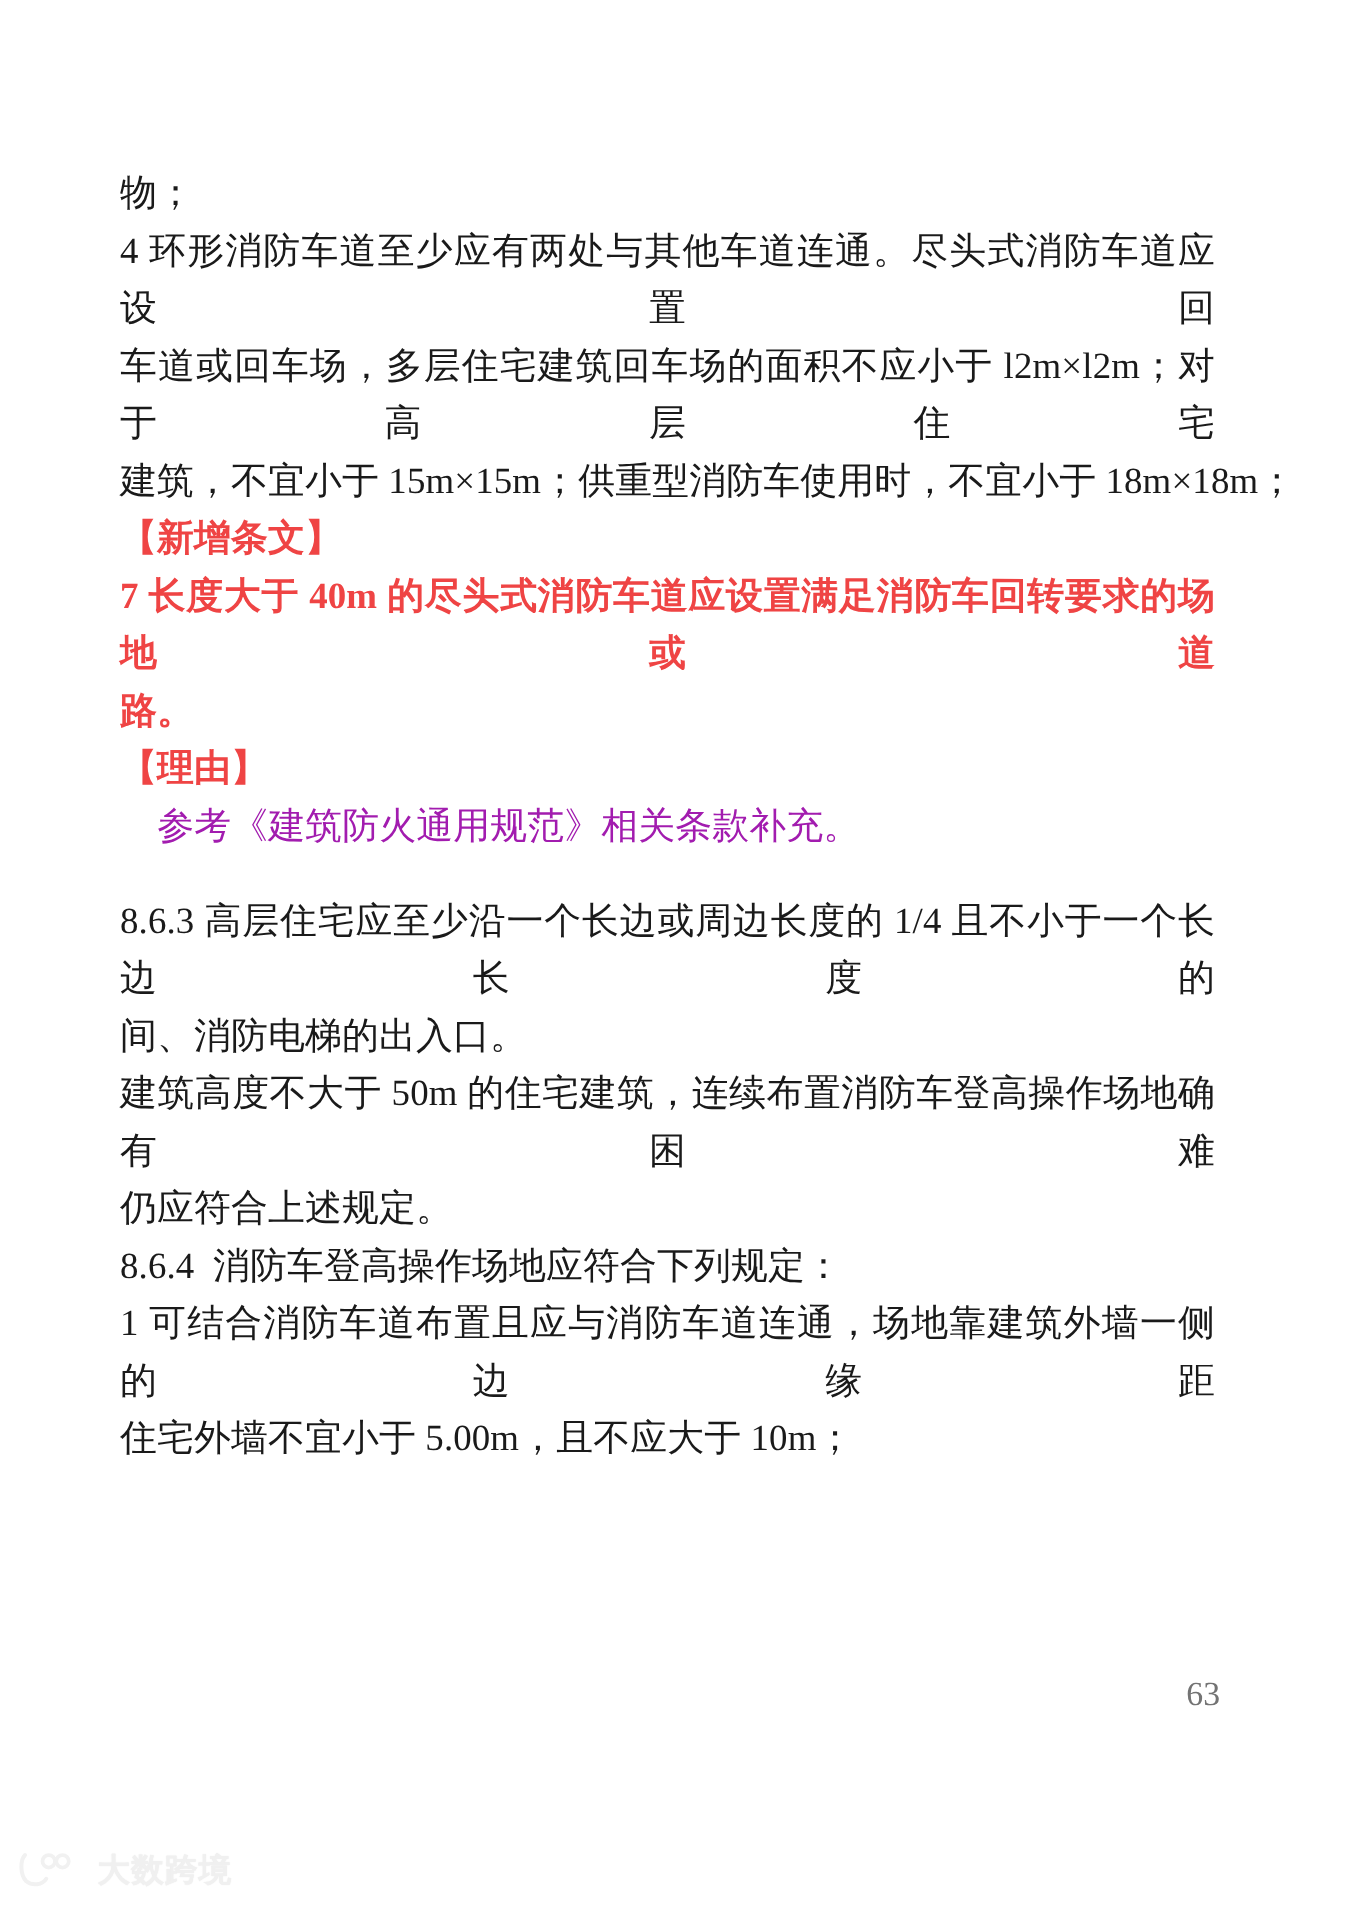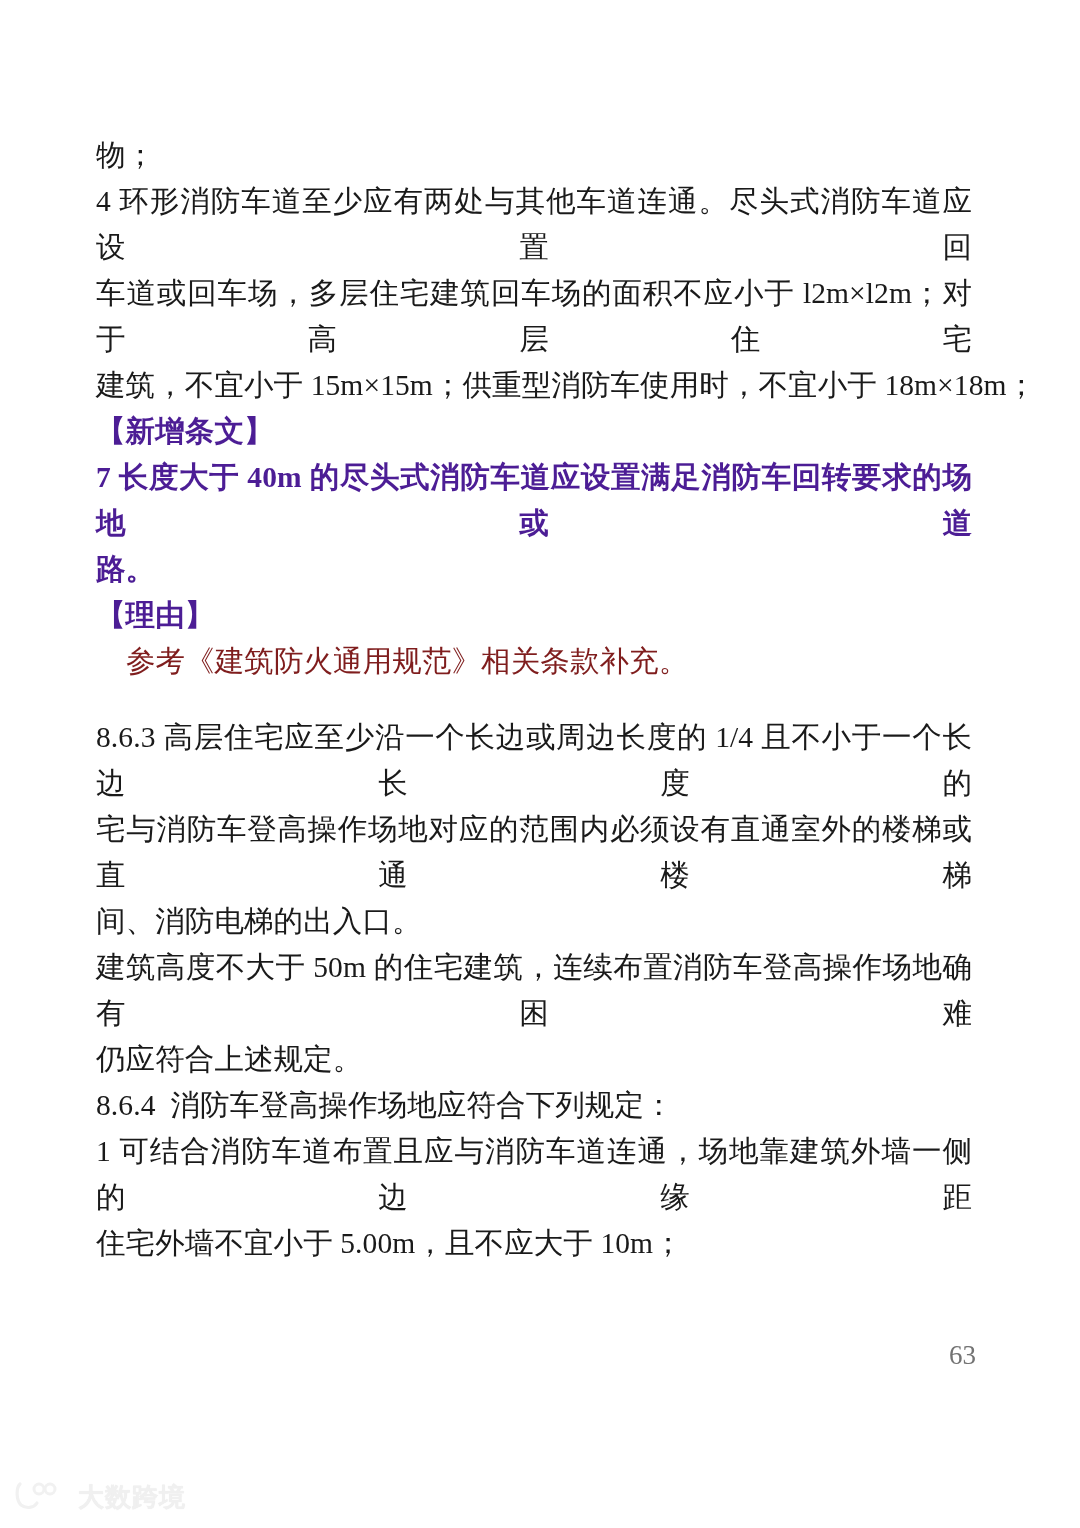"【新增条文】" .red-bold { color: #4c1d95 -> #ef4444 }
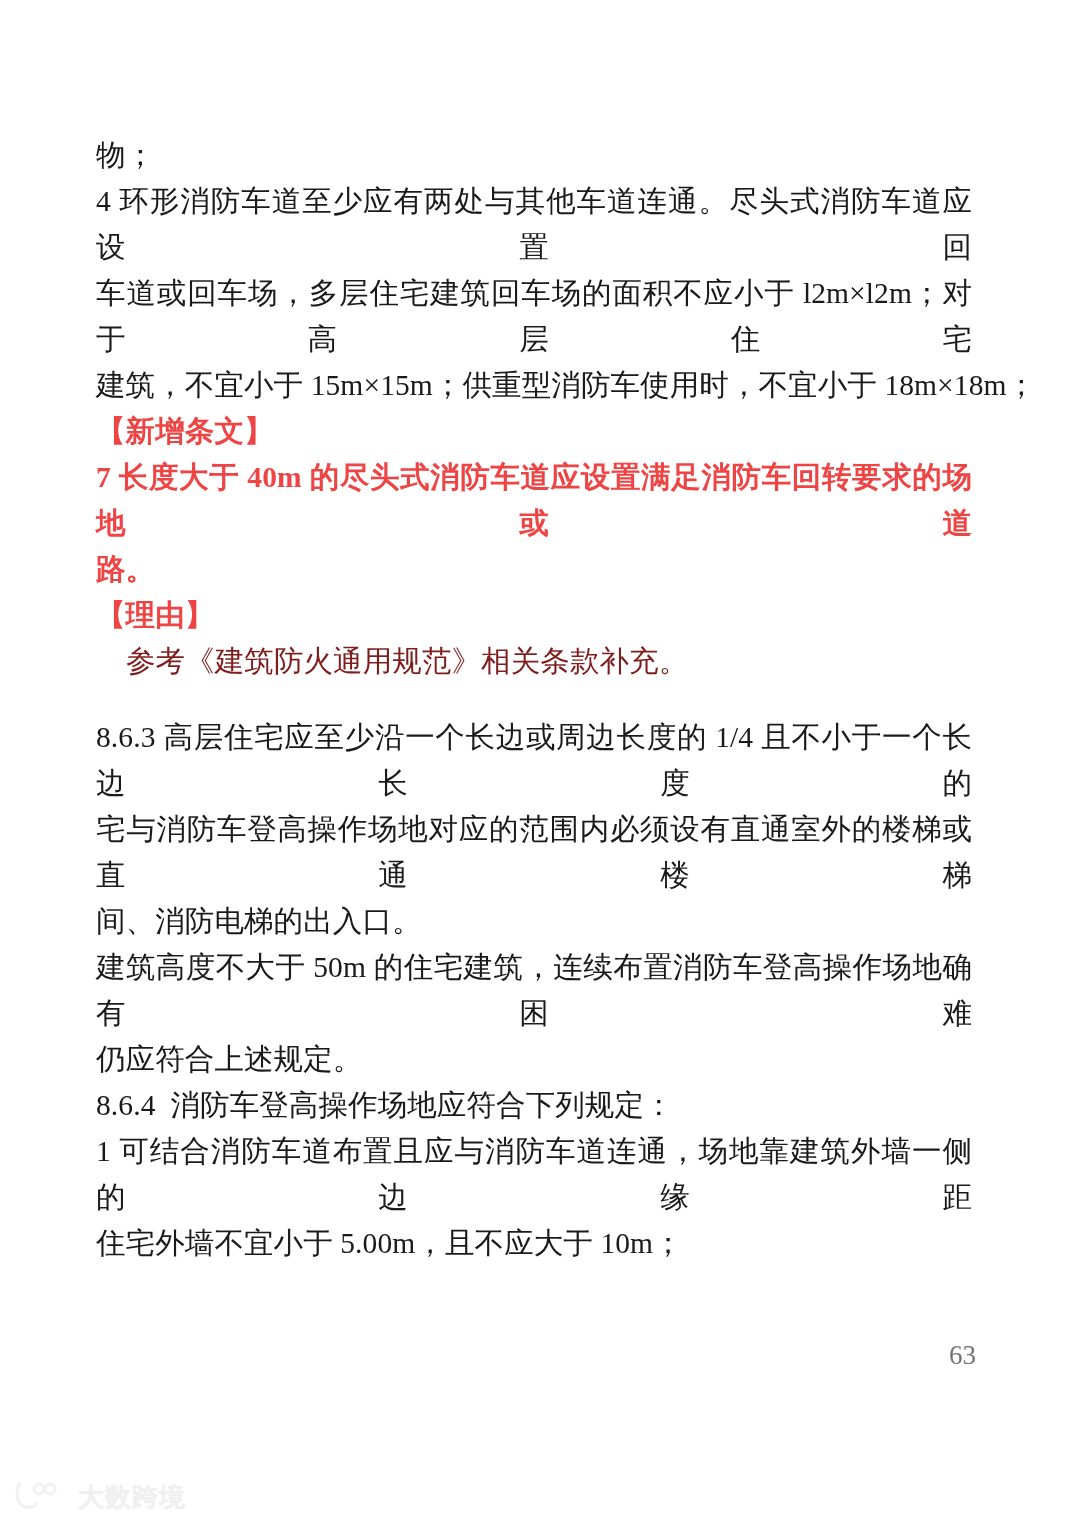"参考《建筑防火通用规范》相关条款补充。" .red-light { color: #7f1d1d -> #a21caf }
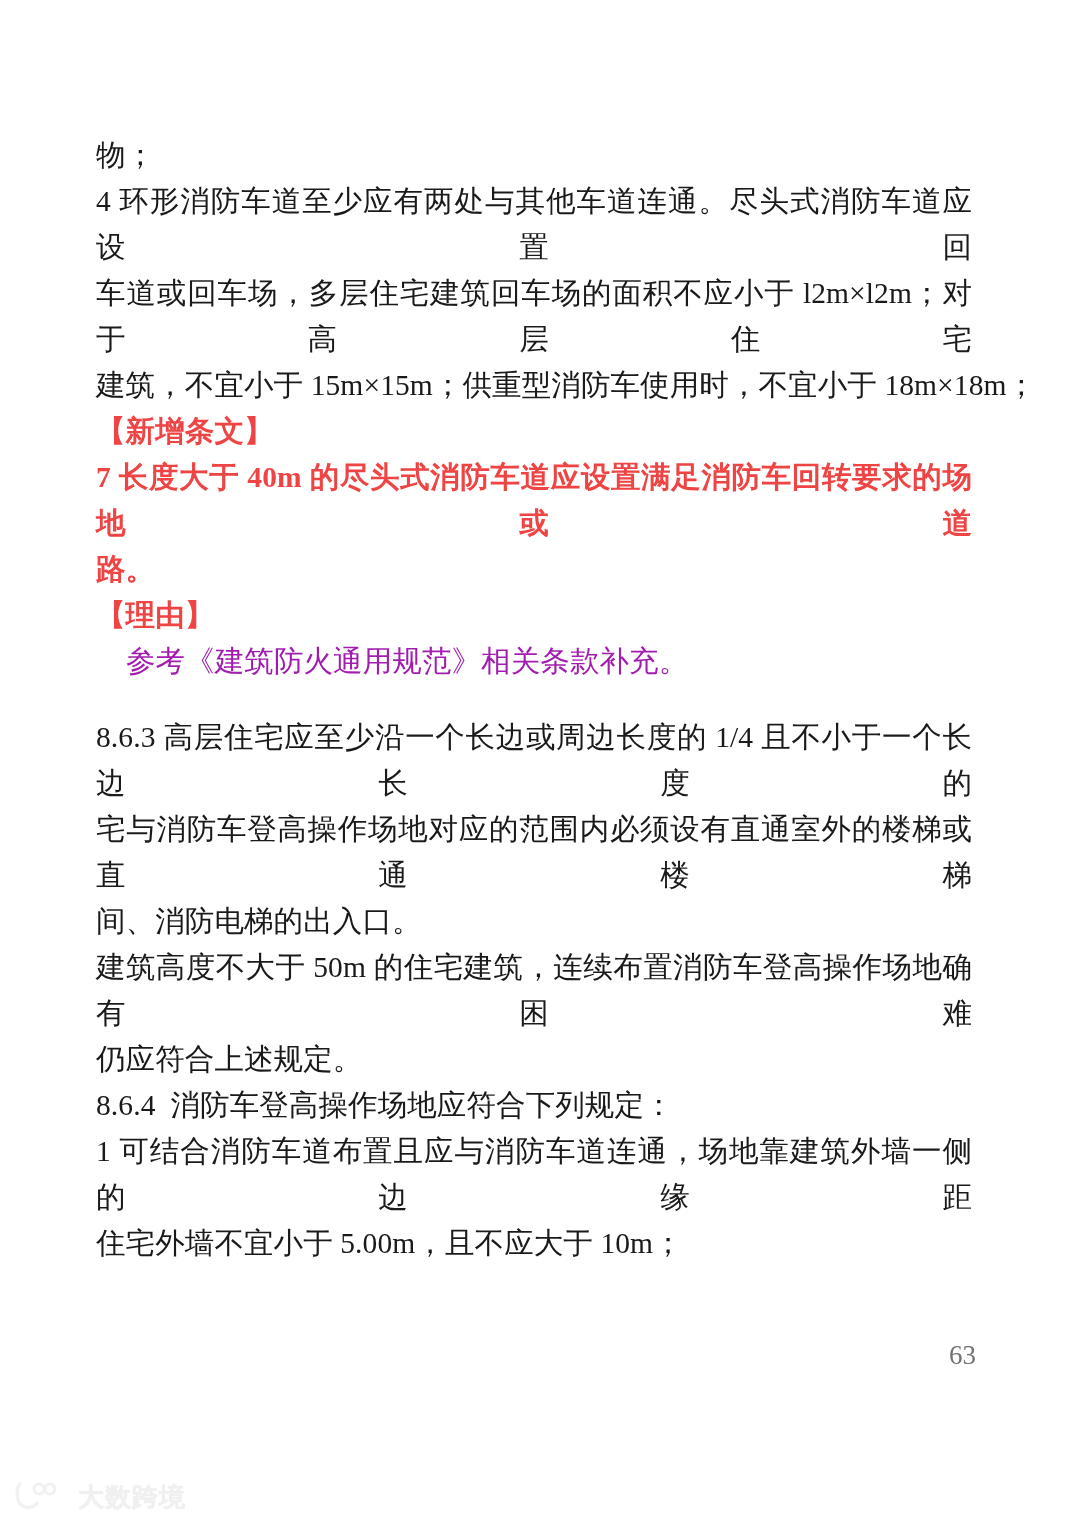"宅与消防车登高操作场地对应的范围内必须设有直通室外的楼梯或直通楼梯" div.line { html: <div>宅与消防车登高操作场地对应的范围内必须设有直通室外的楼梯或直通楼梯</div> -> none }
